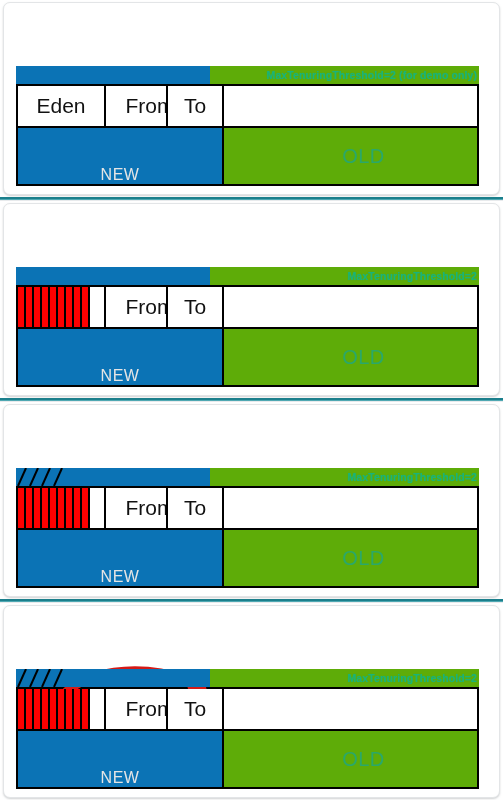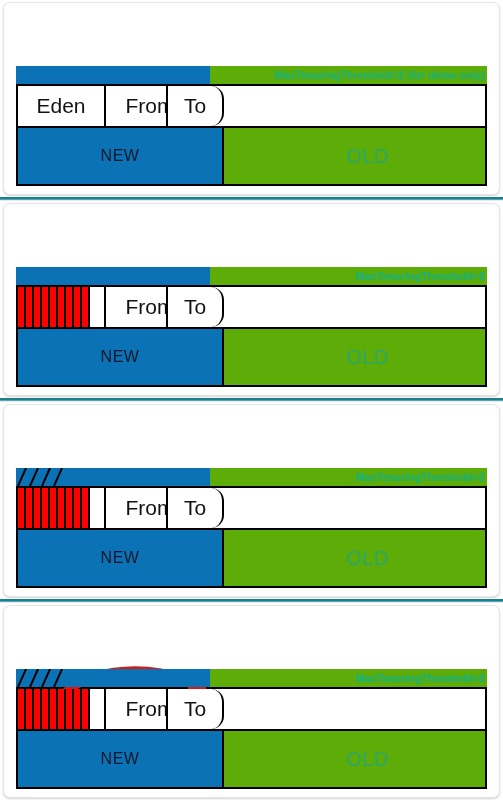"MaxTenuringThreshold=2 (for demo only)" .diagram { right: 12px -> 20px }
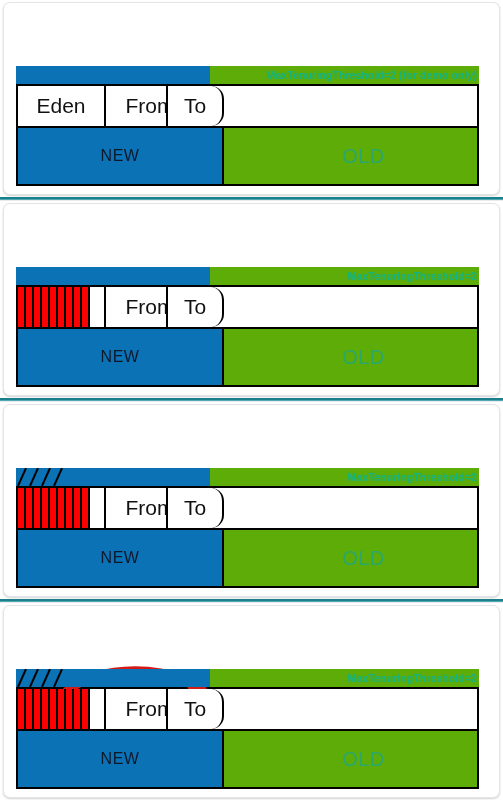"To" .cell.to { border-radius: 13px -> none }
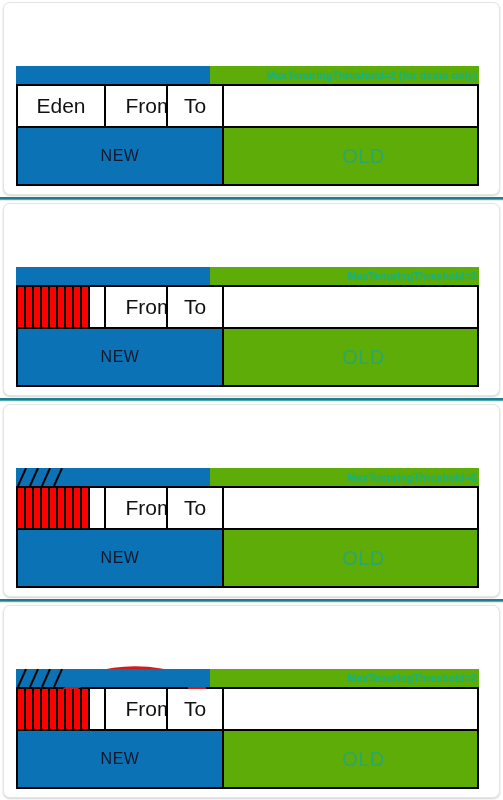"NEW" .gen-new { align-items: center -> flex-end; color: #0f172a -> #e5e5e5 }
